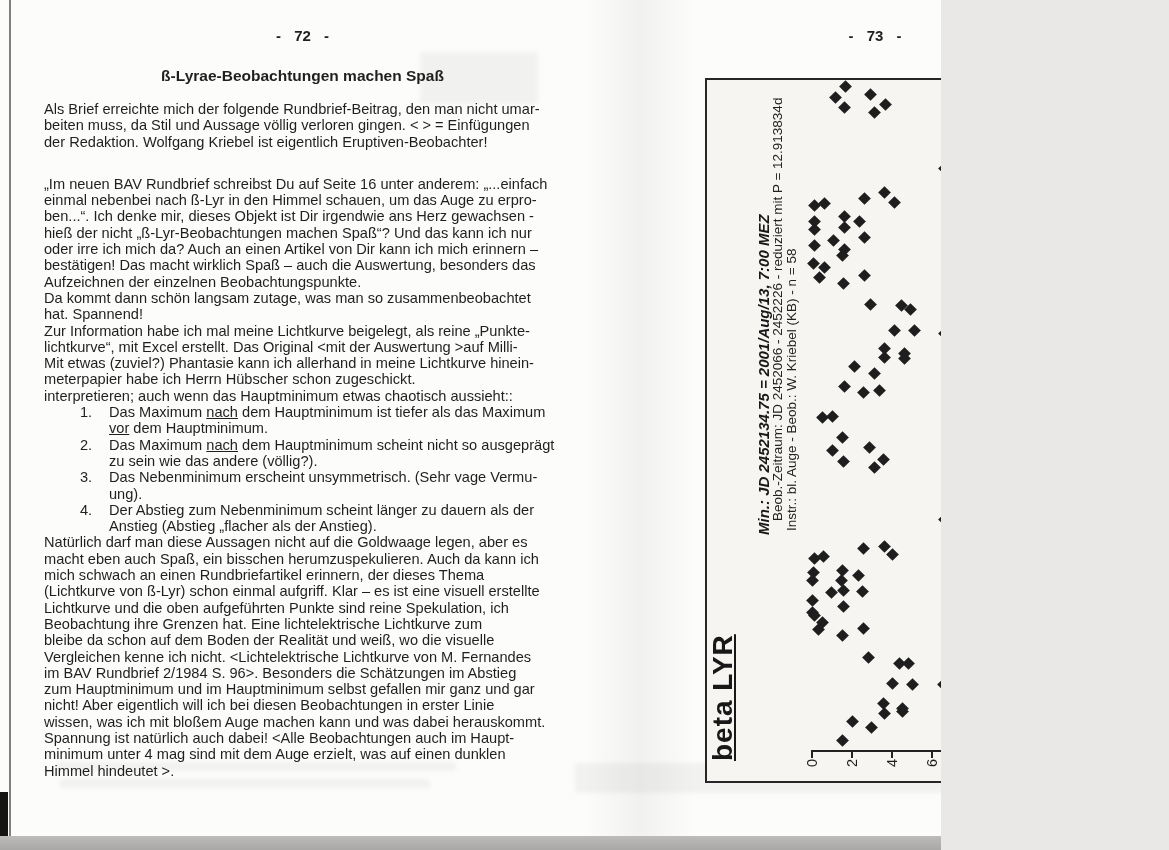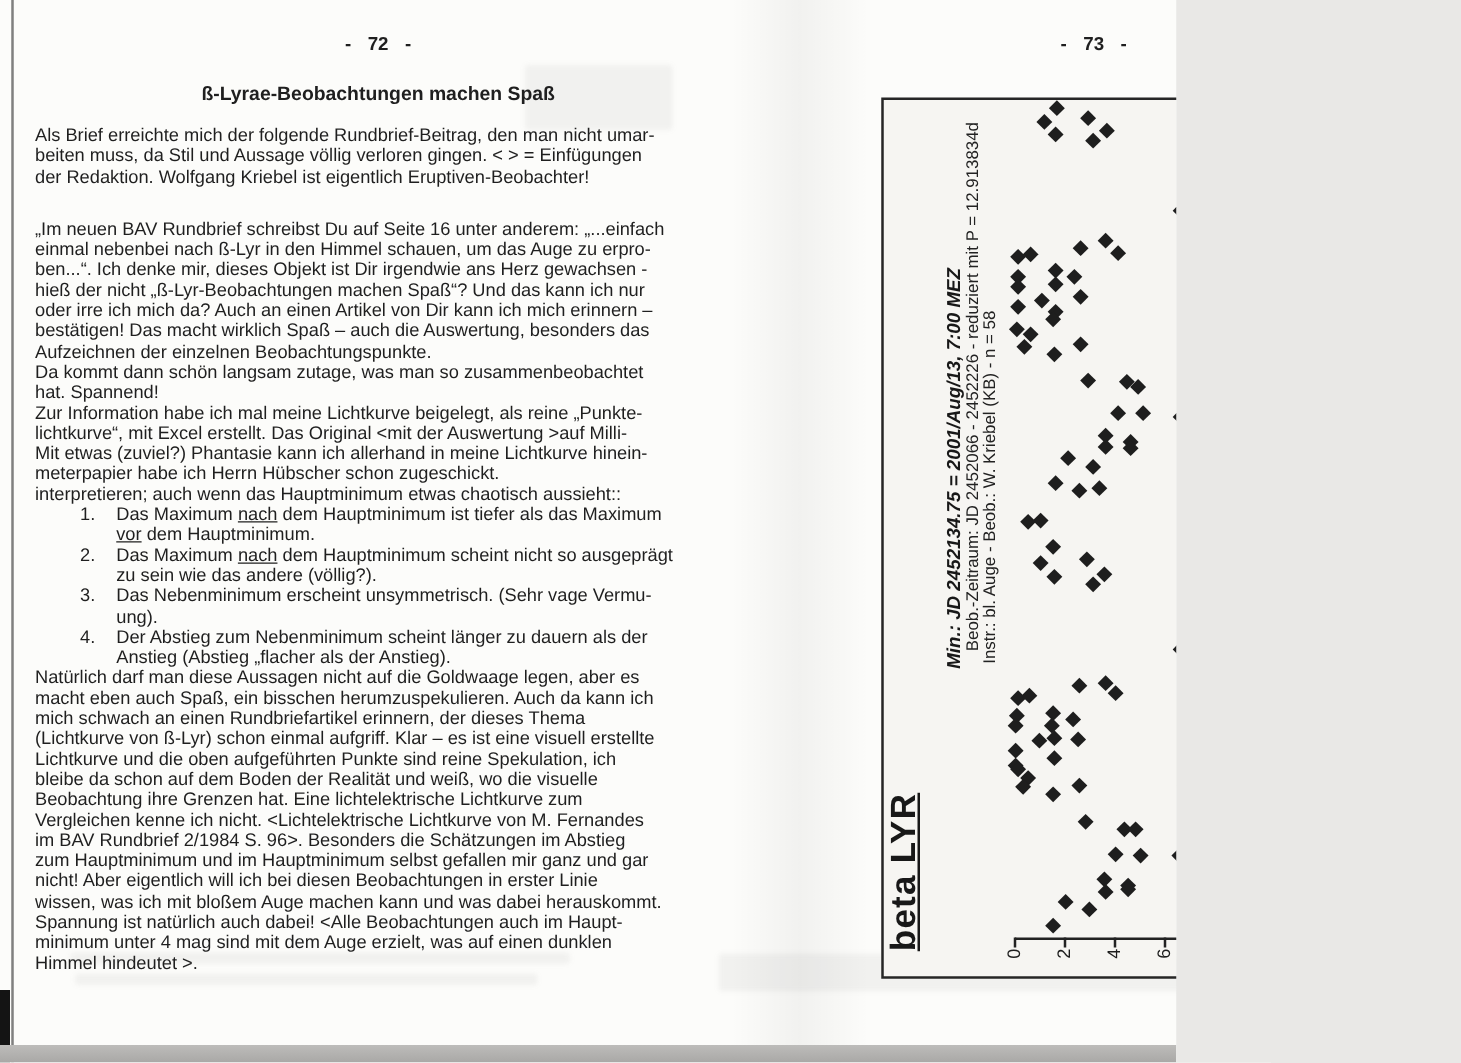"Als Brief erreichte mich der" .text-col { left: 28px -> 44px }
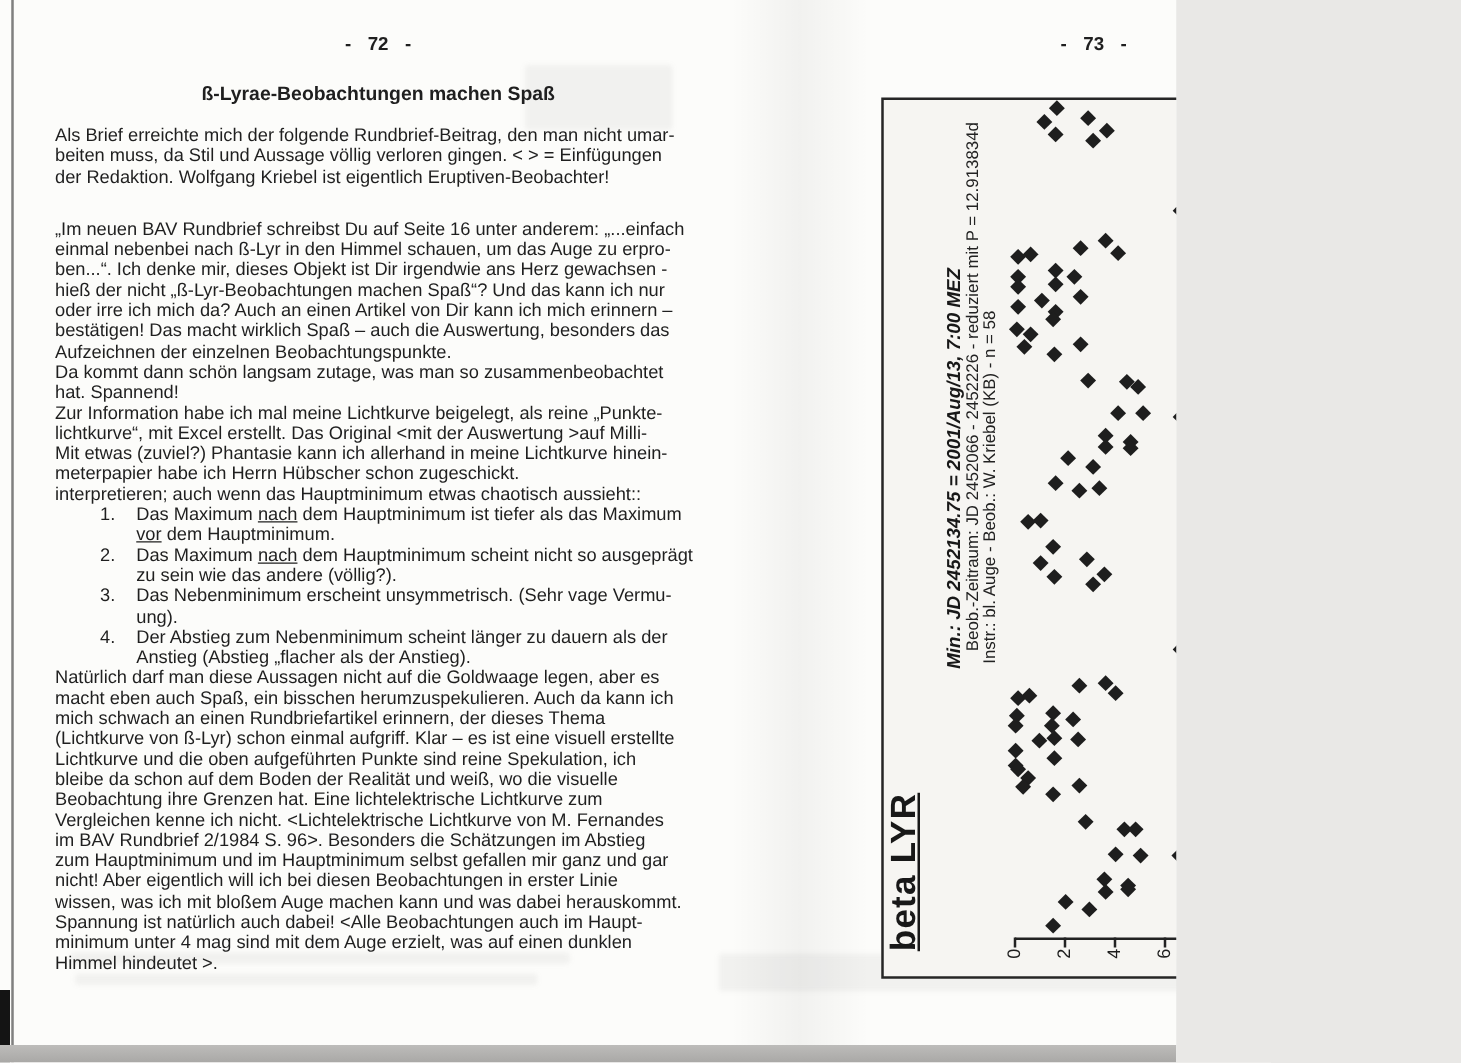"bleibe da schon auf dem" div.ln { order: before "Beobachtung ihre Grenzen hat. Eine" -> after "Beobachtung ihre Grenzen hat. Eine" }
